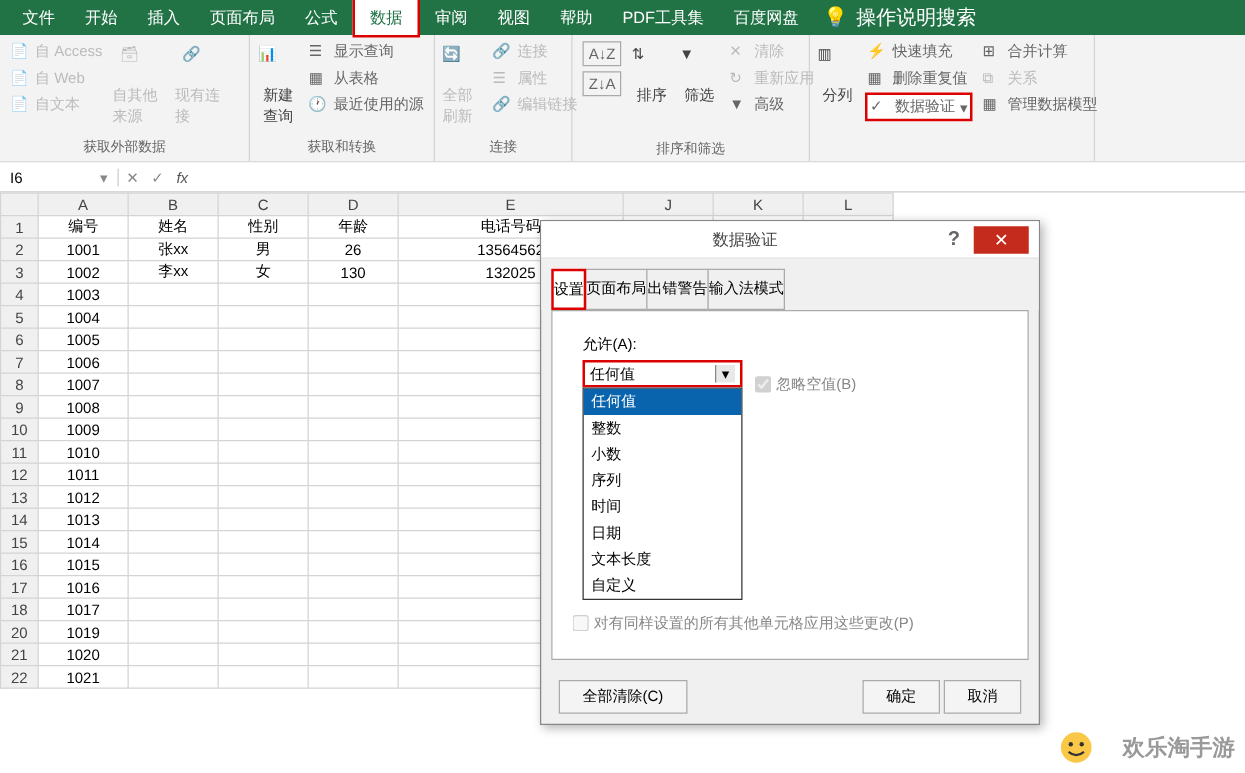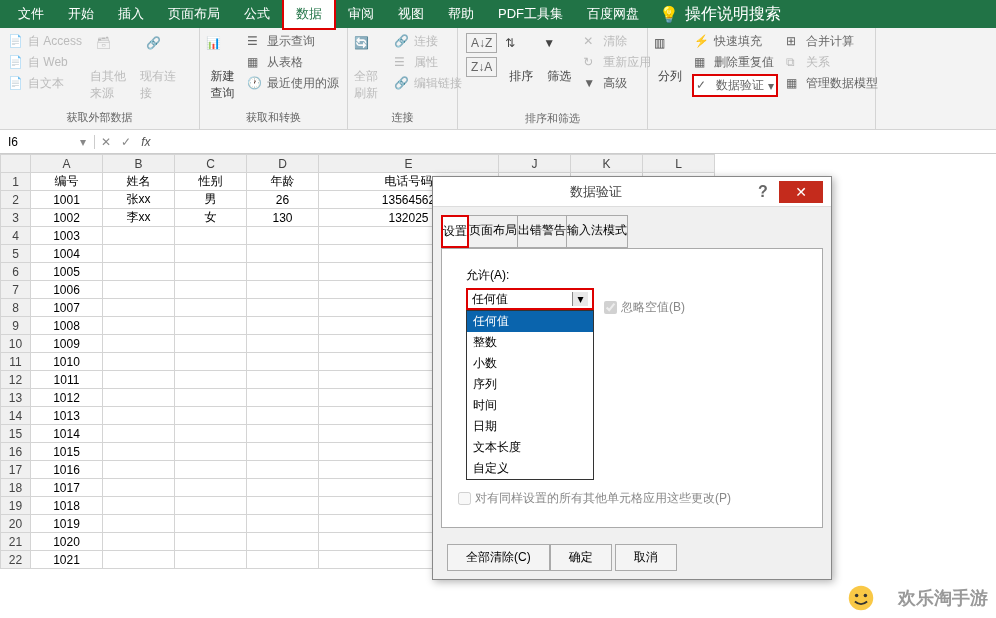"19" tr { html: <tr> <th>19</th> <td>1018</td> <td></td> <td></td> <td></td> <td></td> <td></td> <td></td> <td></td> </tr> -> none }
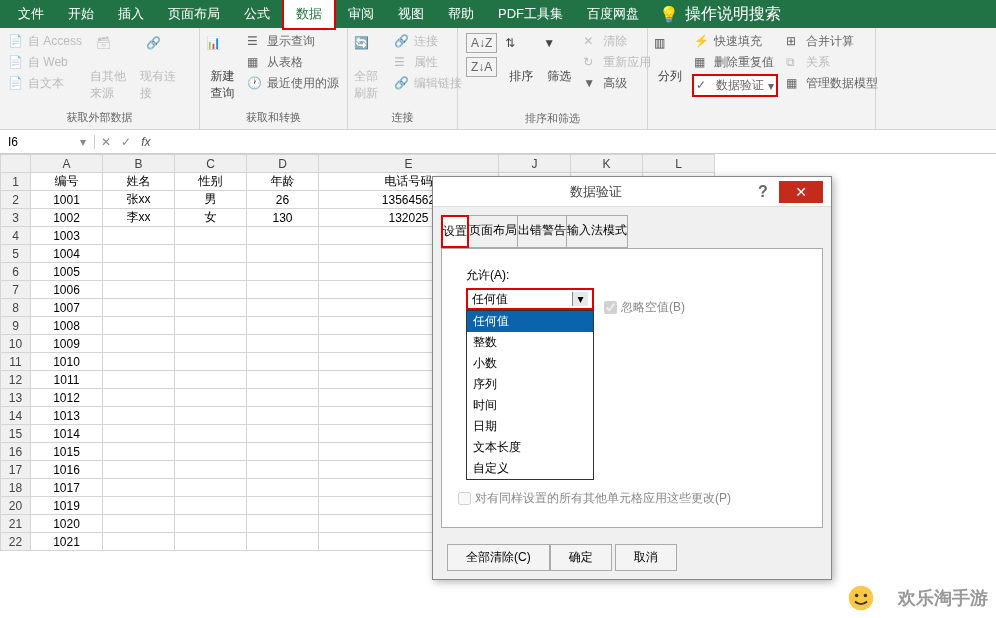"全部清除(C)" .dlg-footer { justify-content: flex-start -> space-between }
